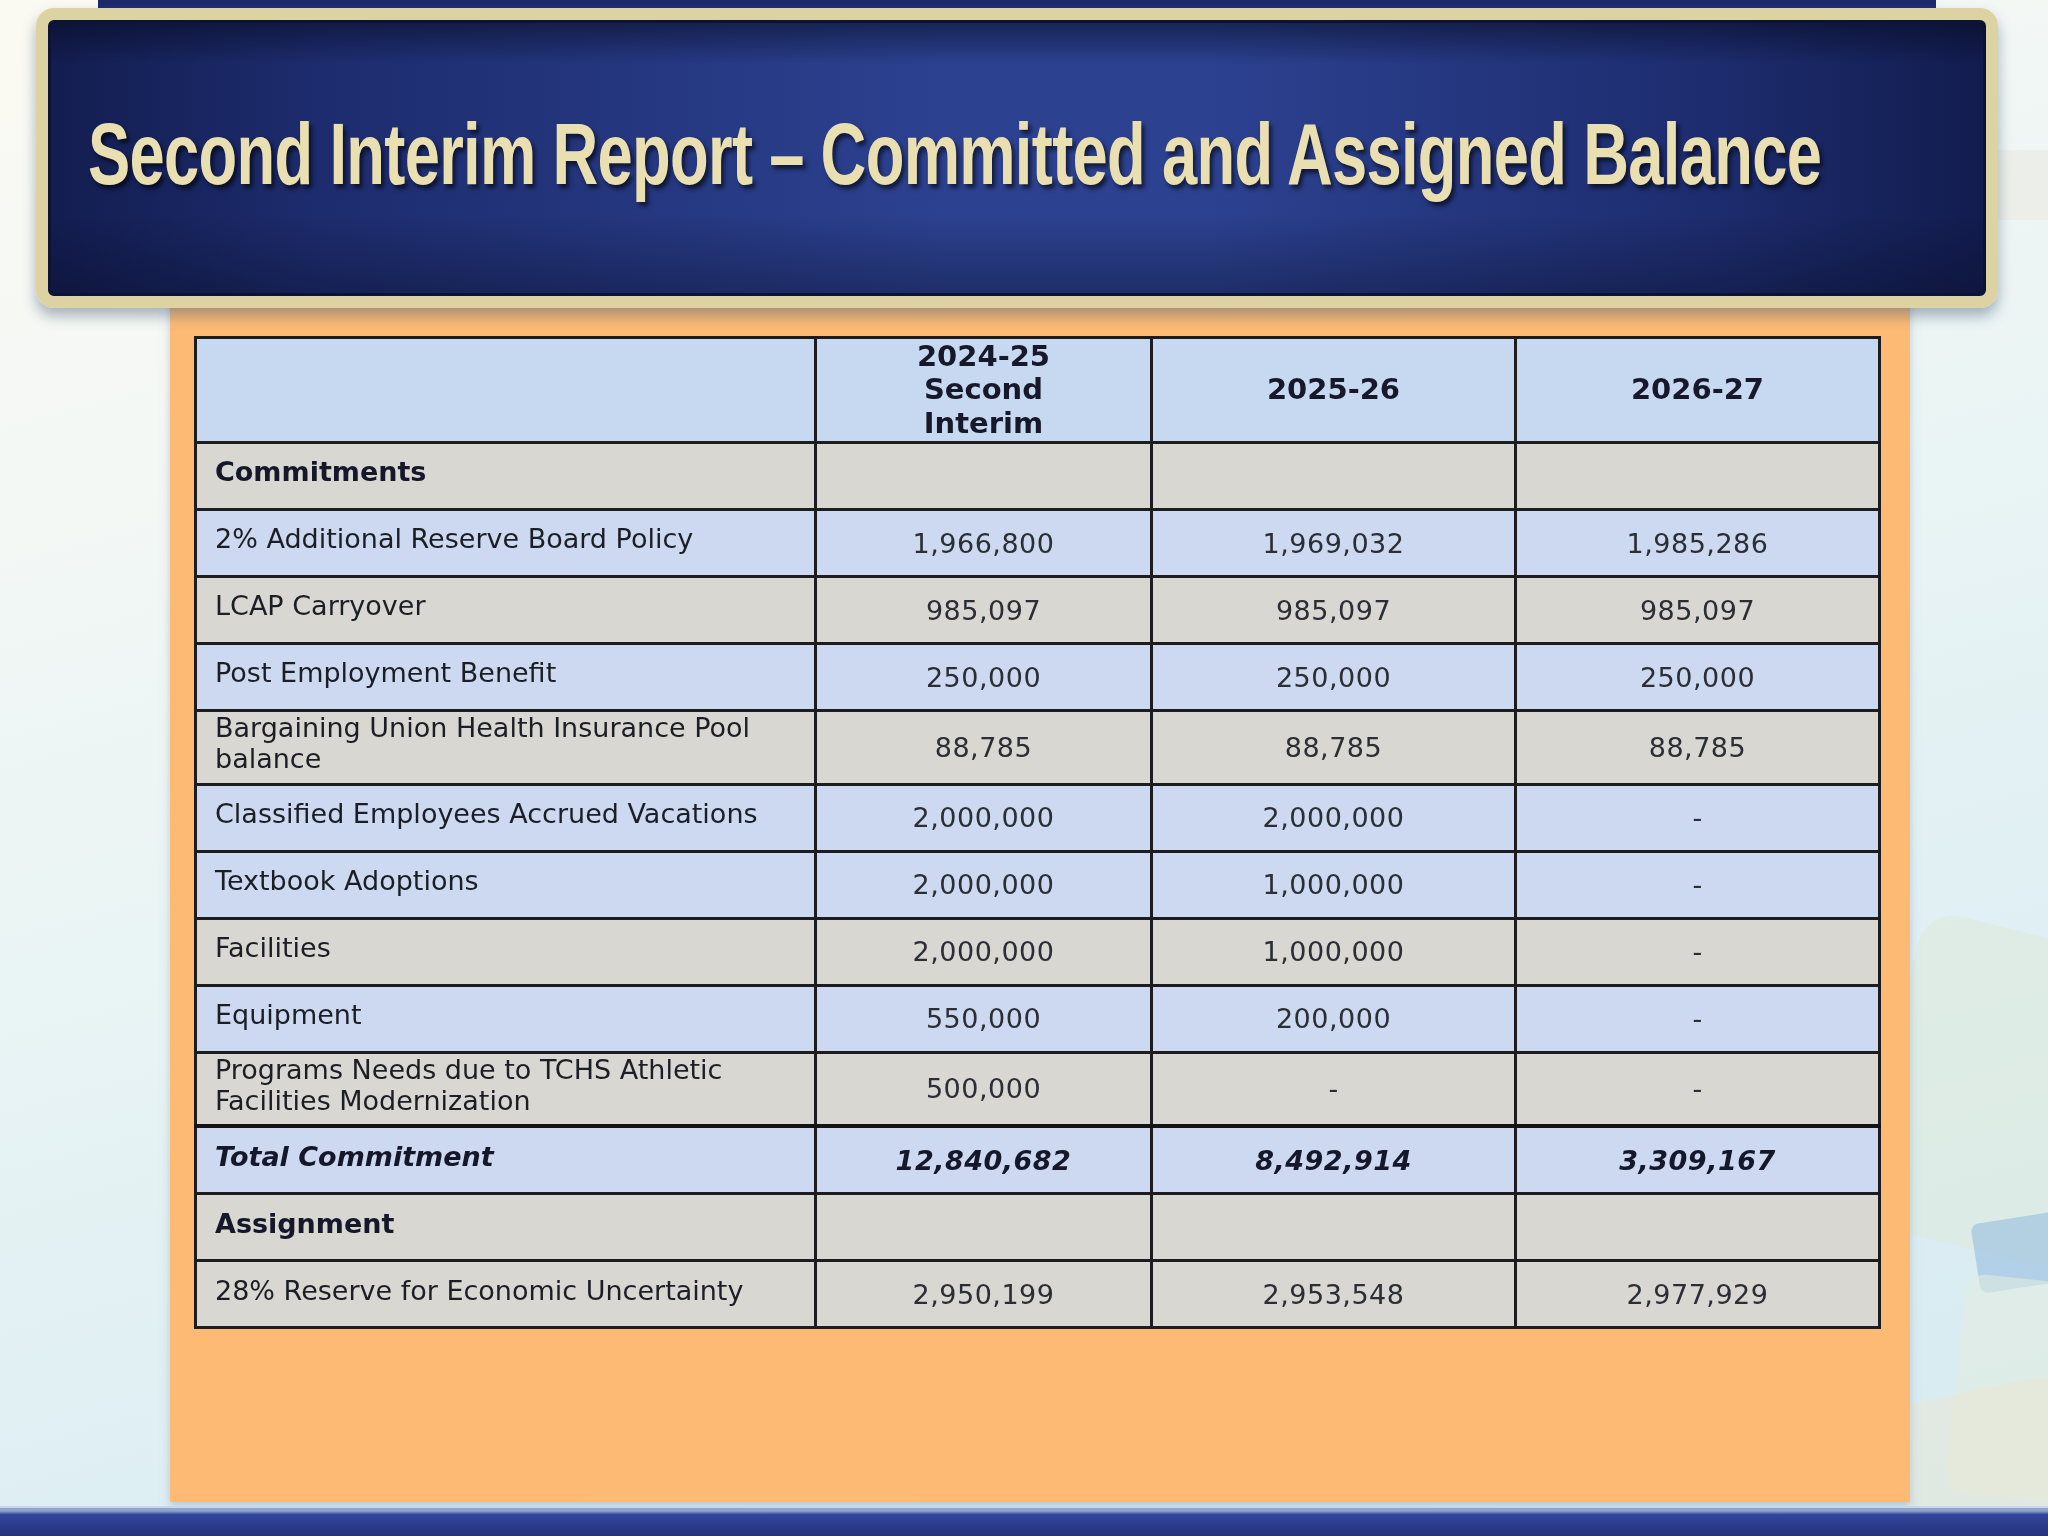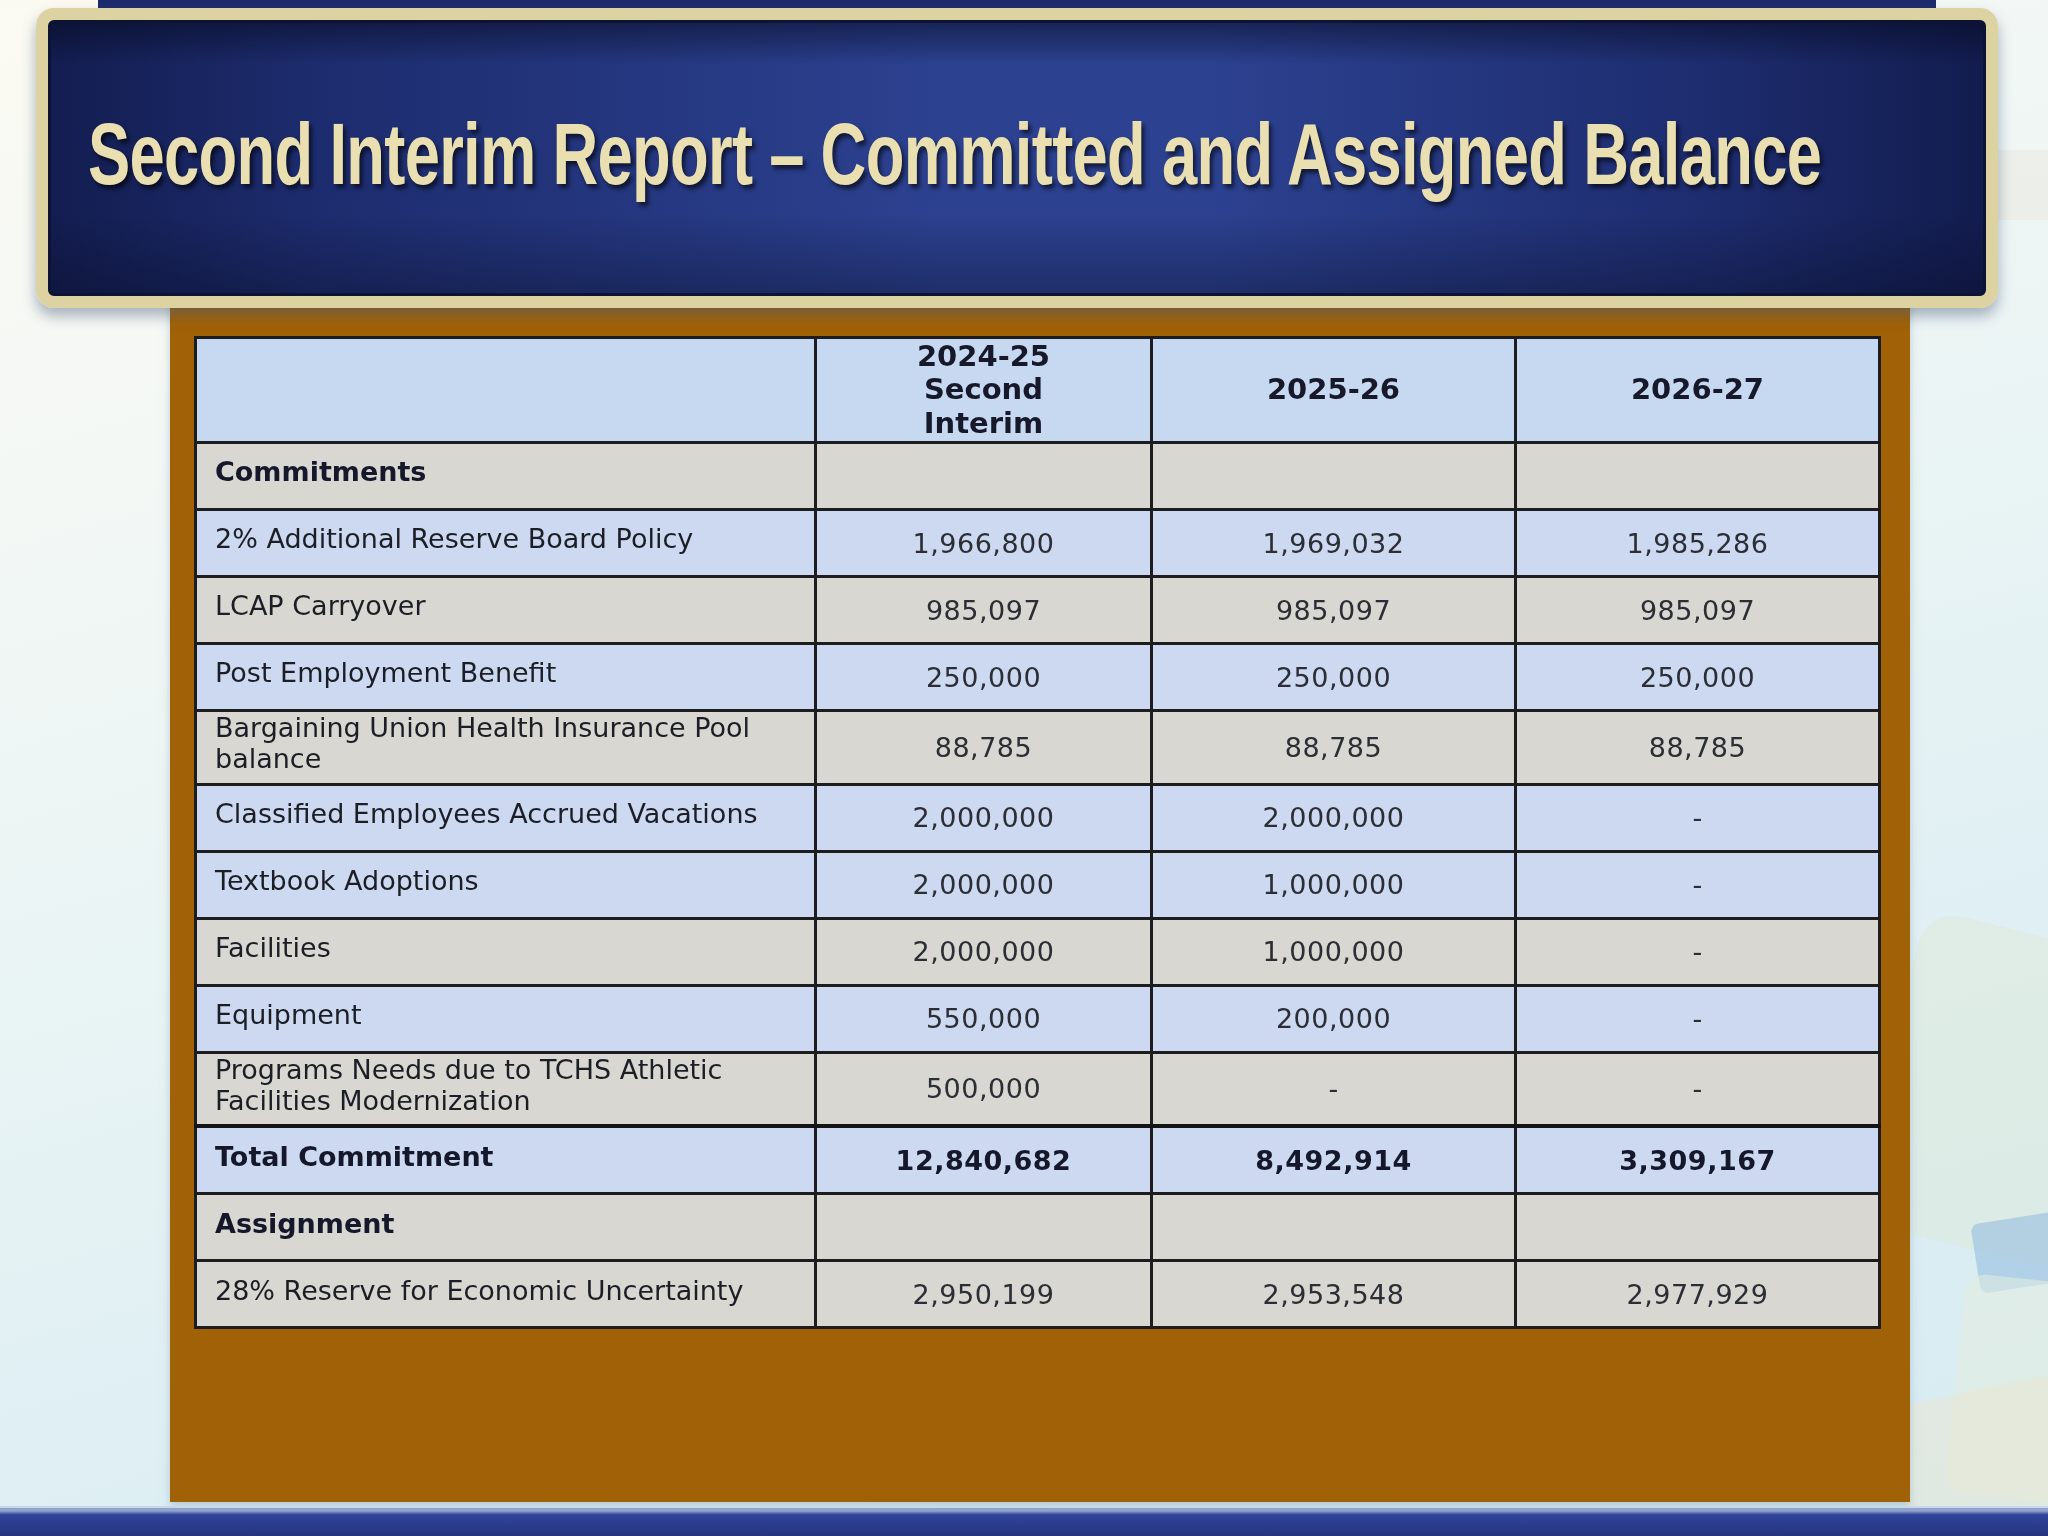"2024-25" .panel { background: #a16207 -> #fdba74 }
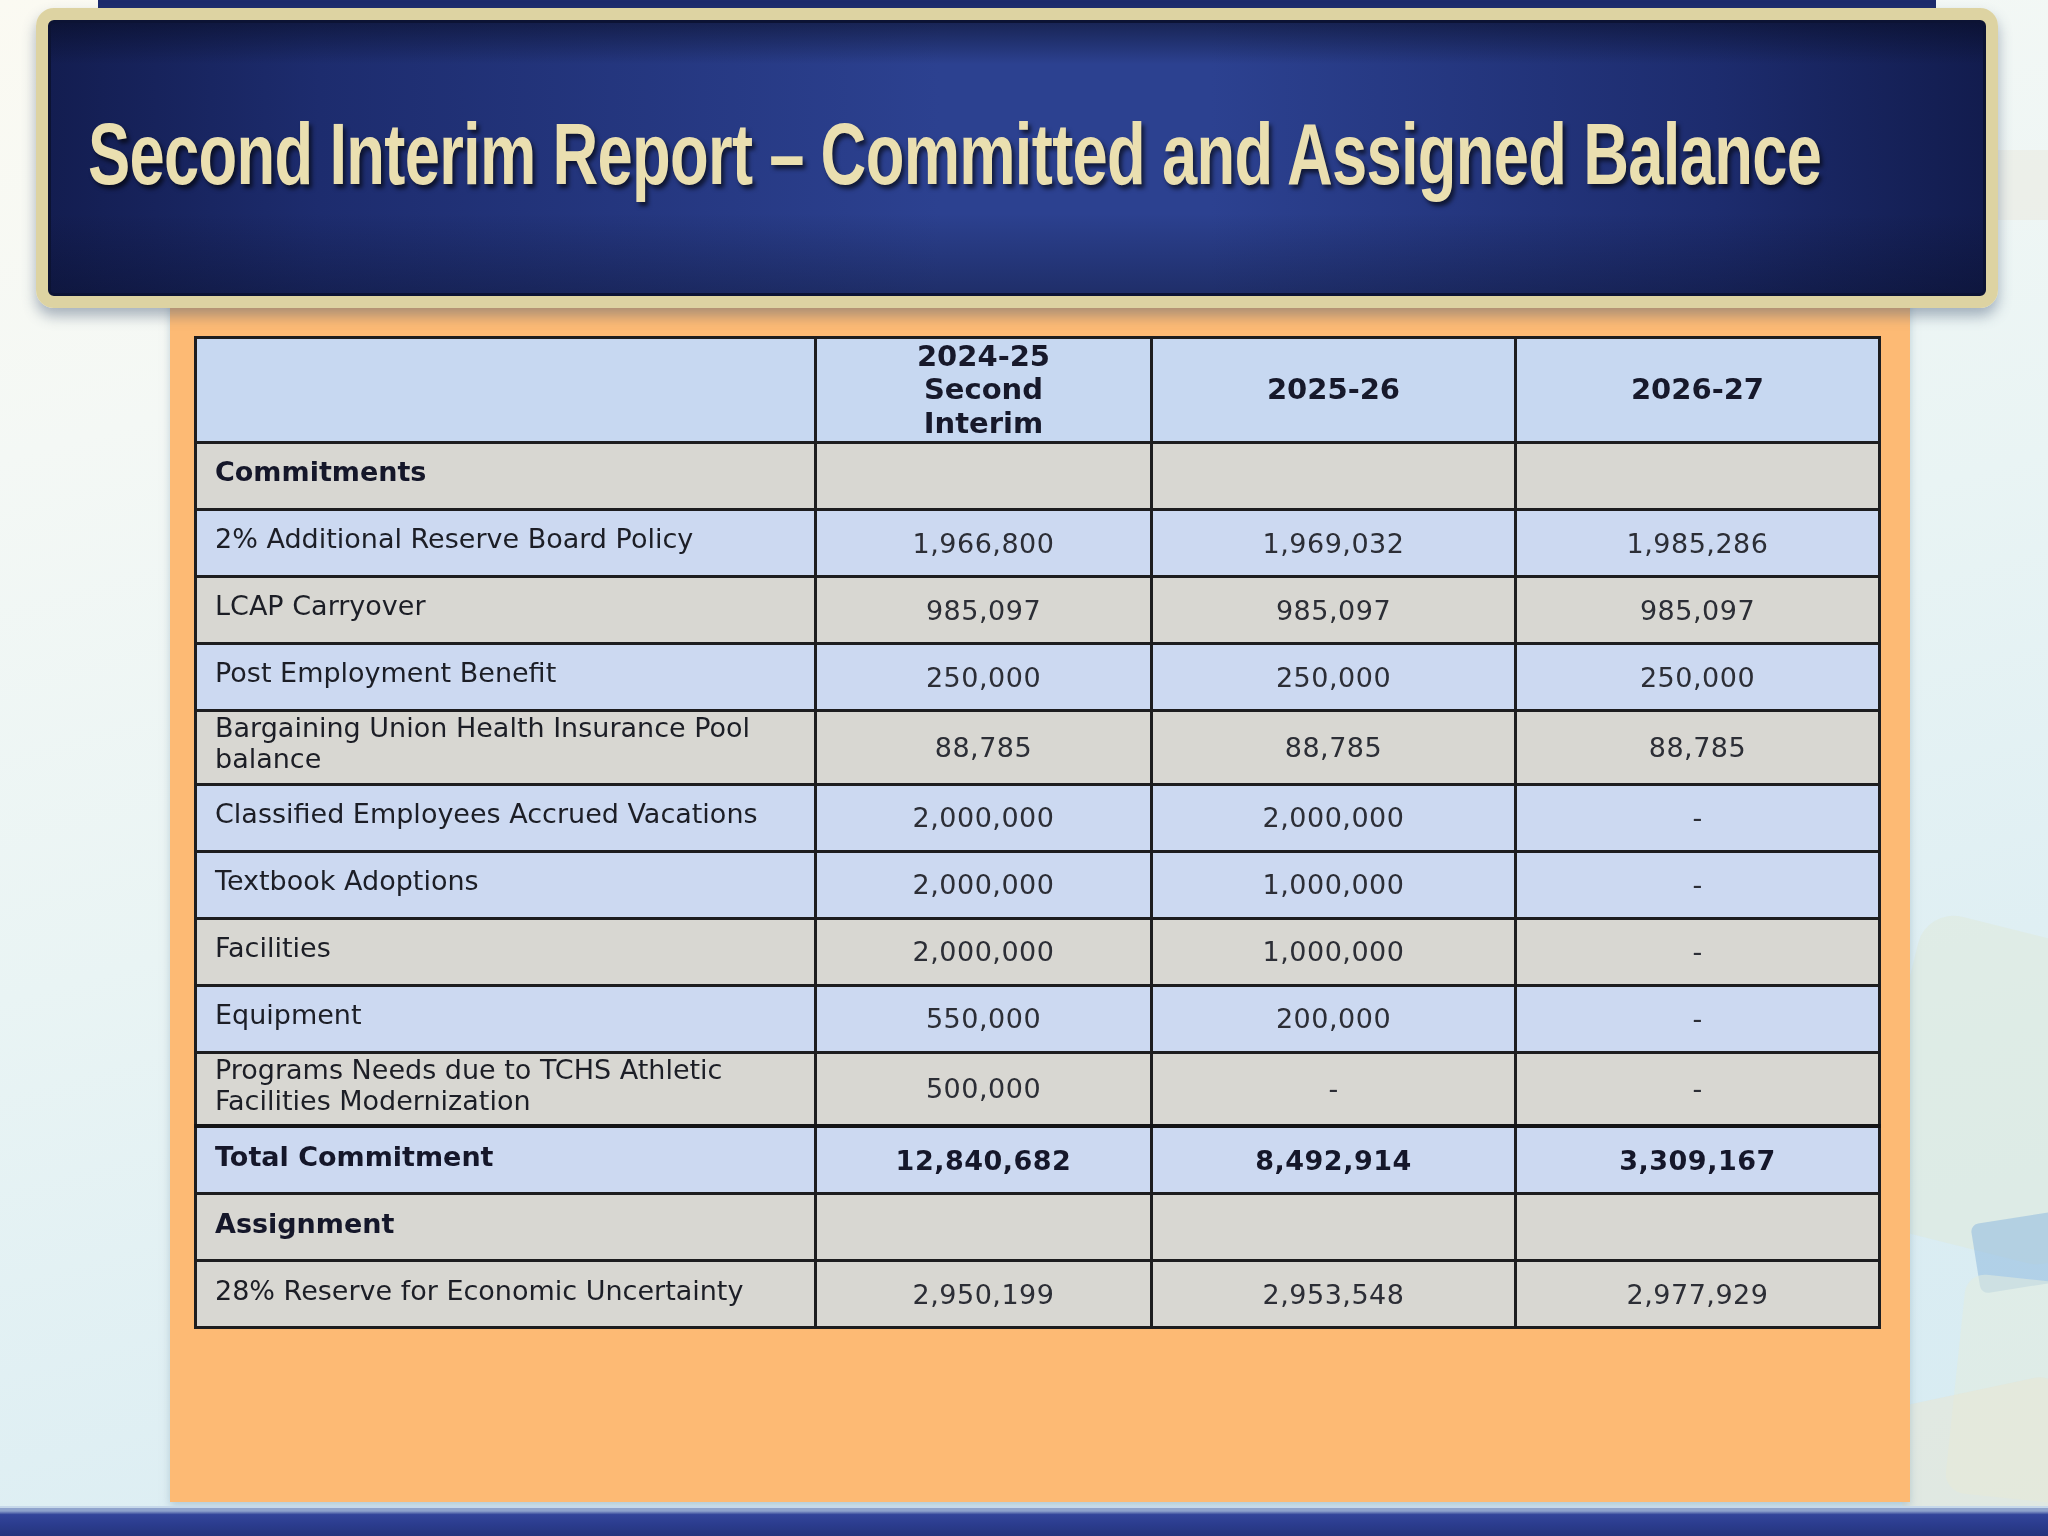"Total Commitment" tr.total td { font-style: none -> italic }
